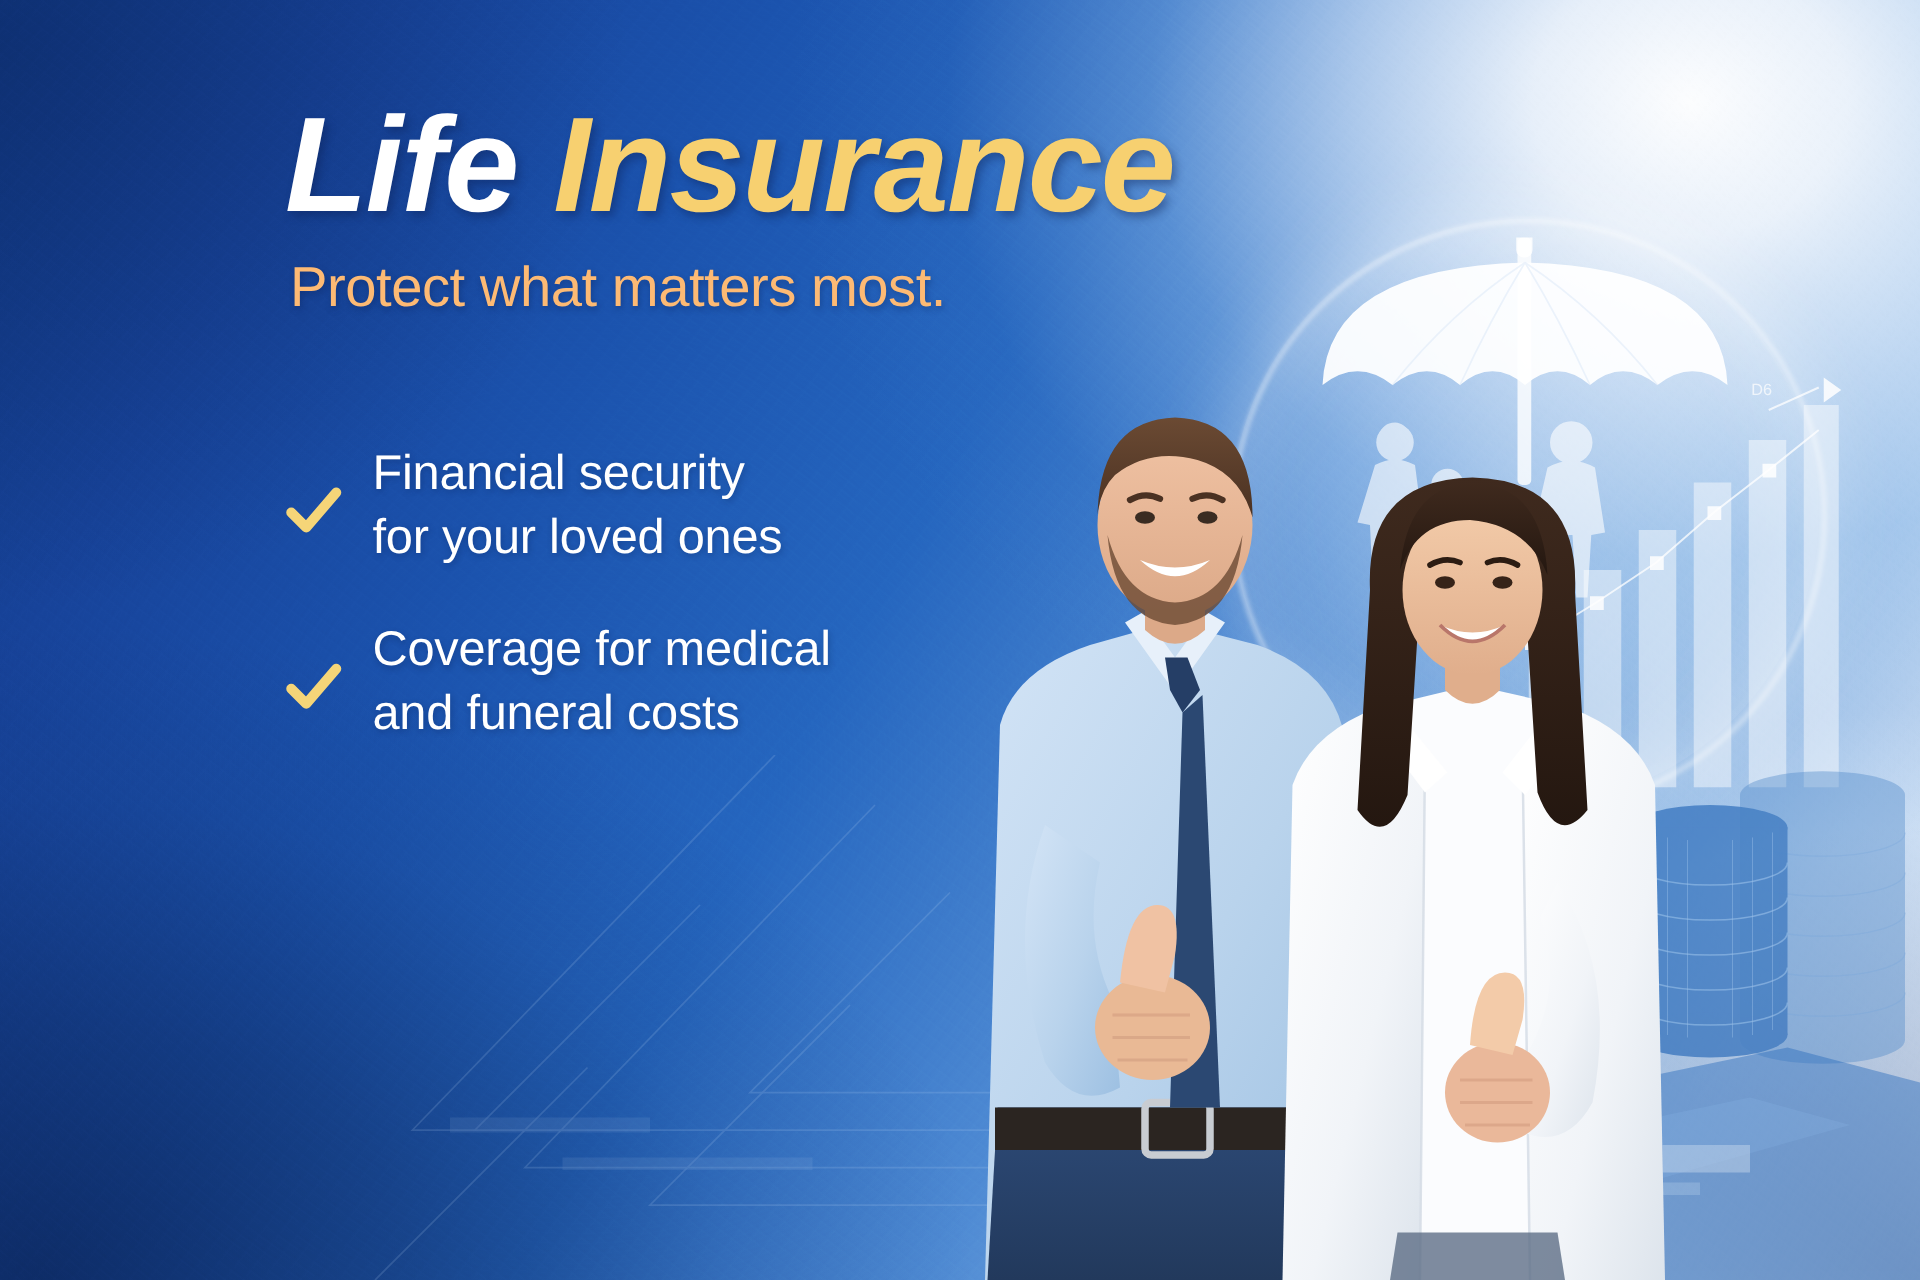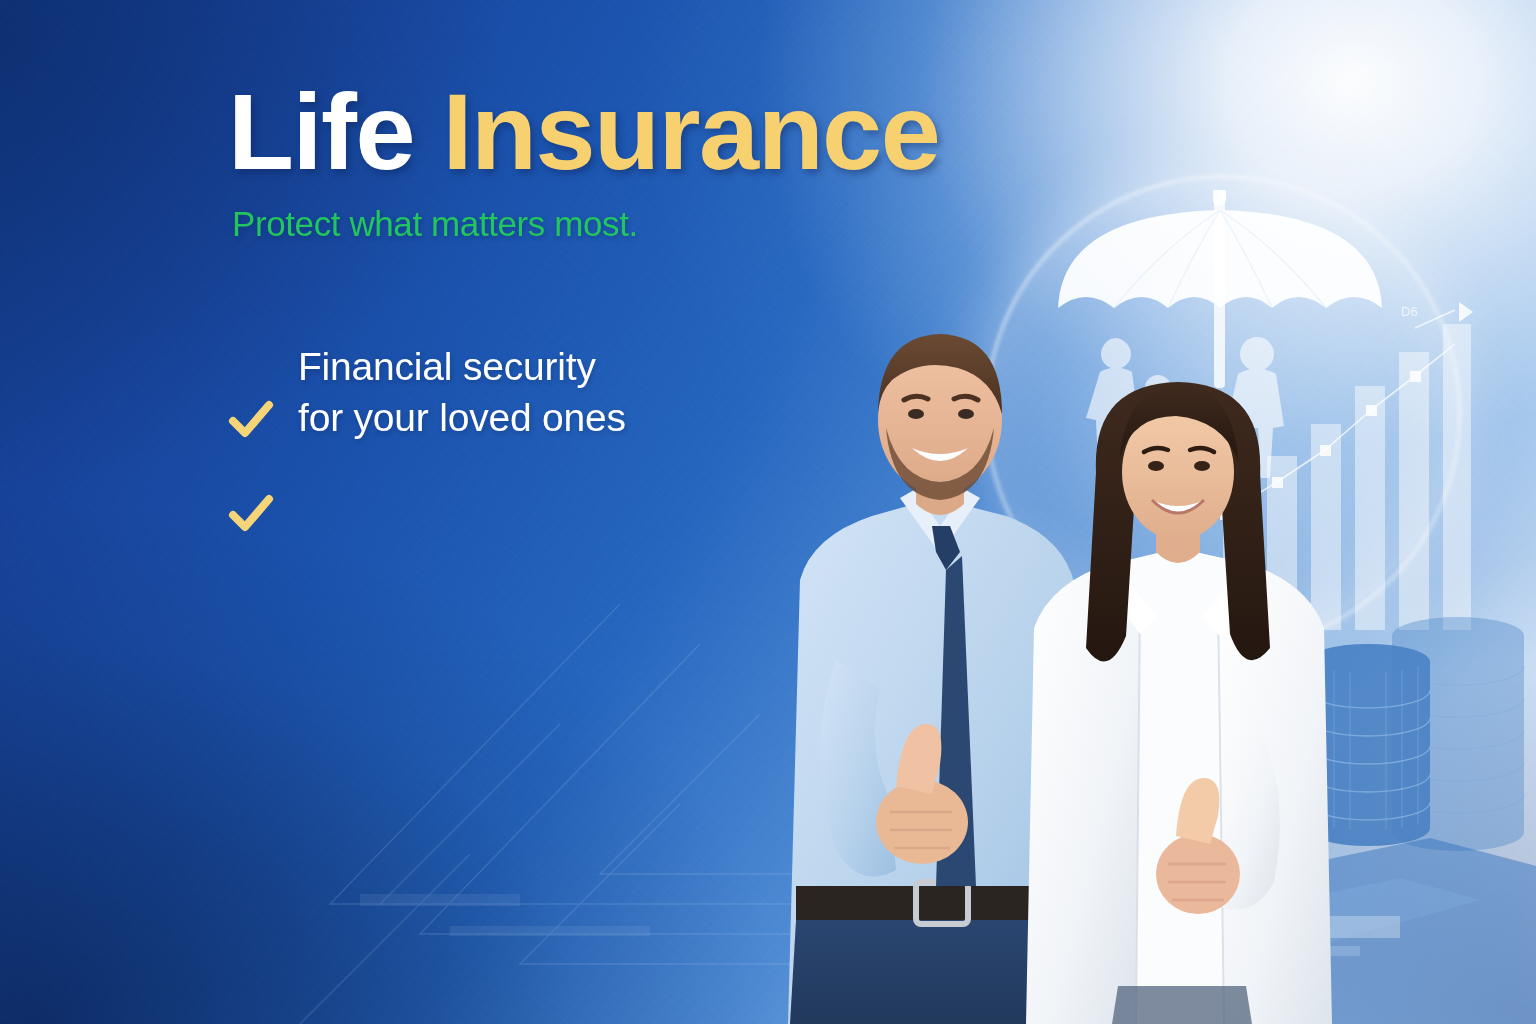"Life Insurance" .headline { font-style: none -> italic }
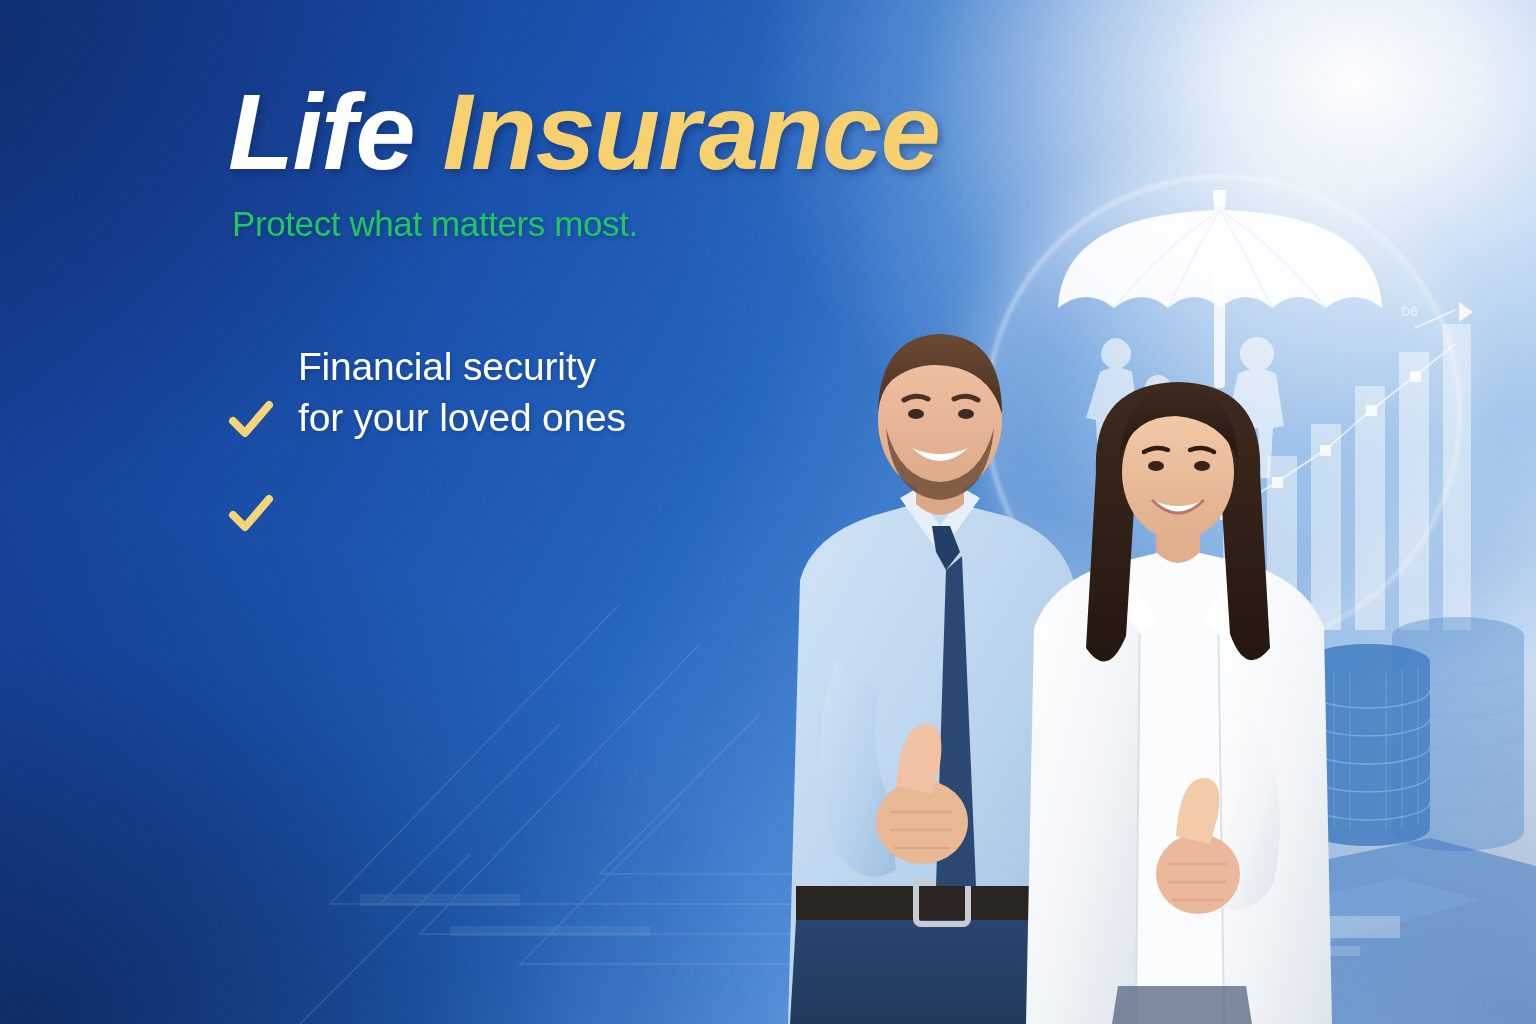"Protect what matters most." .subtitle { color: #22c55e -> #fdba74; font-size: 35px -> 45px }
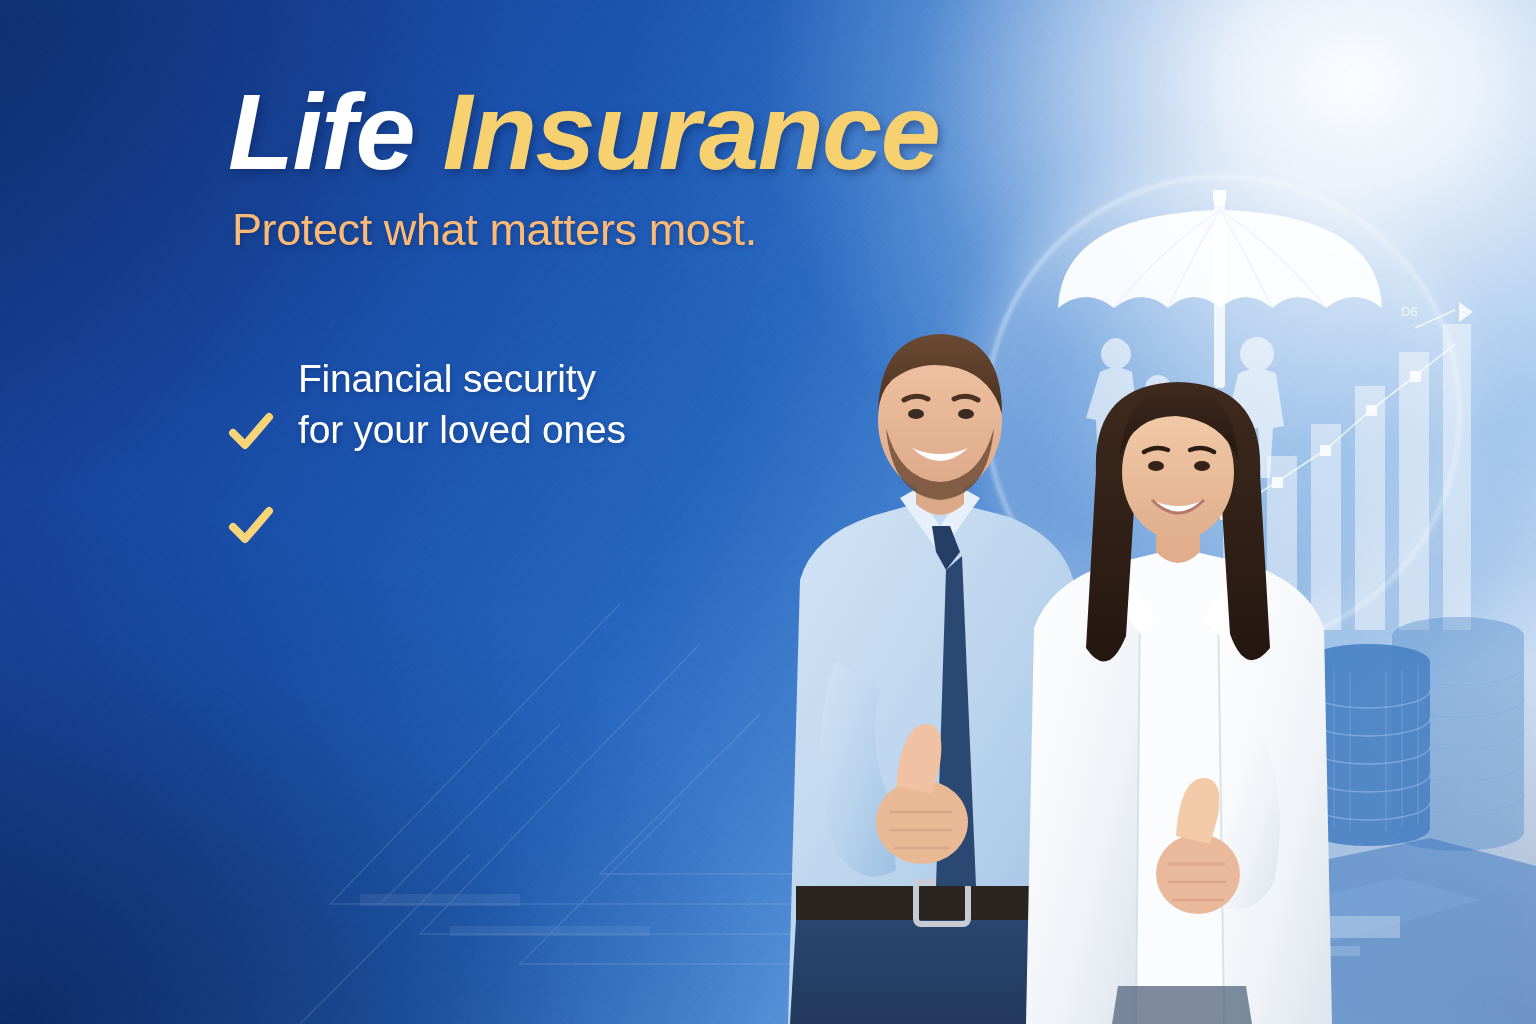"Financial security" .bullet { align-items: flex-end -> center }
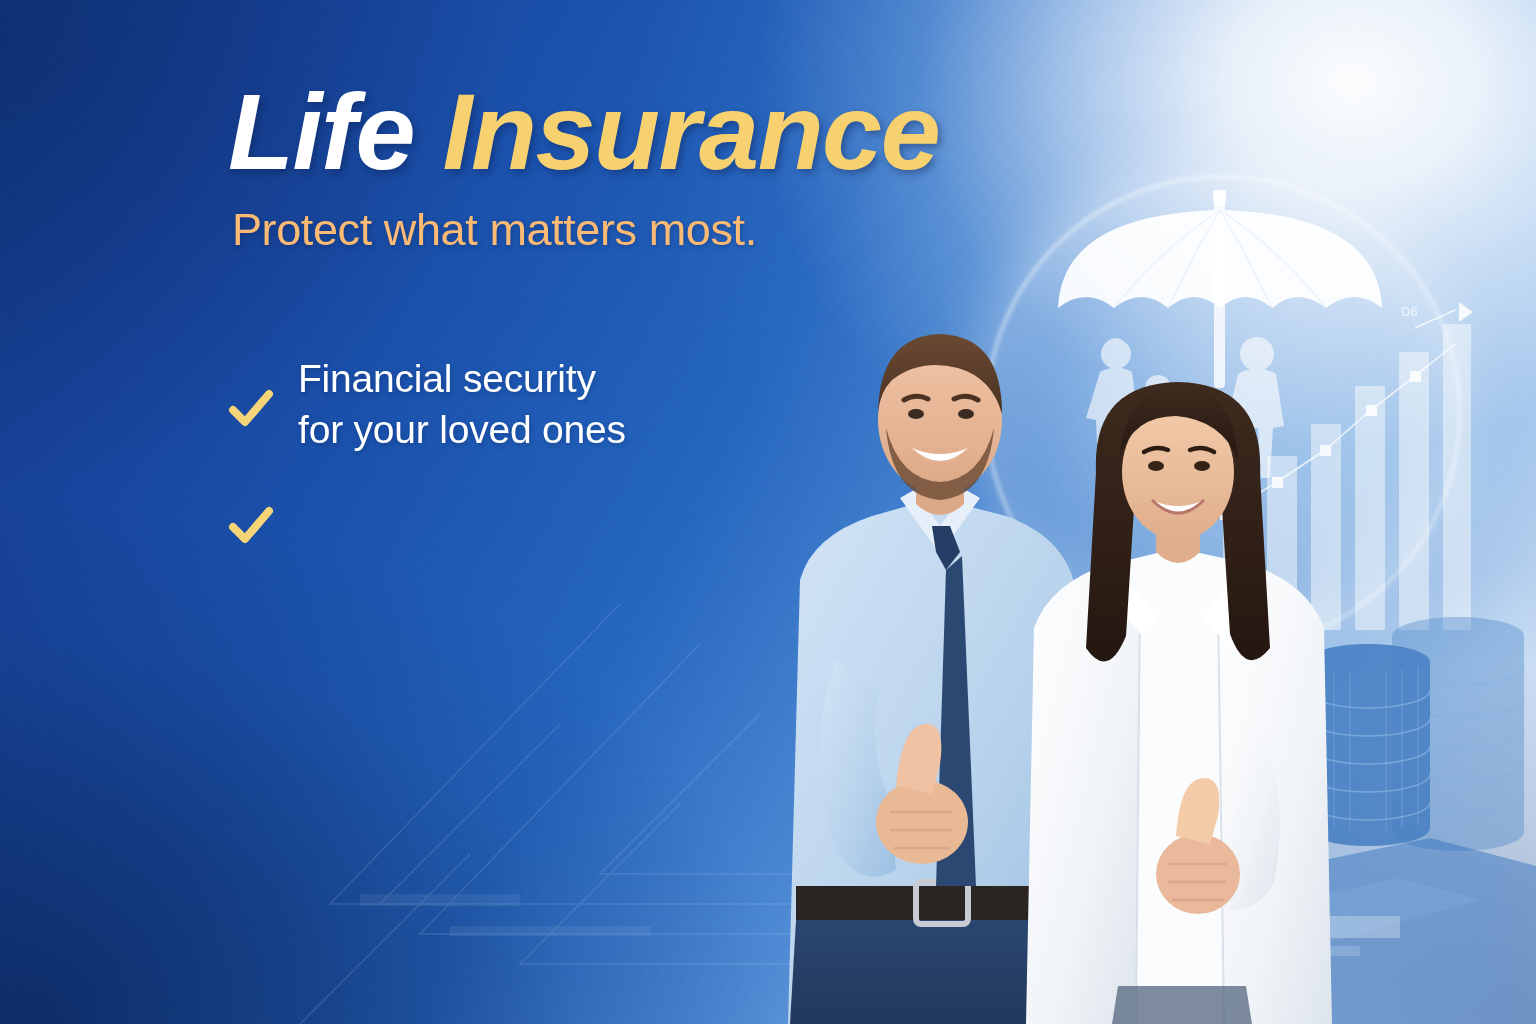"Coverage for medical" span.bullet-text { html: none -> <span>Coverage for medical and funeral costs</span> }
